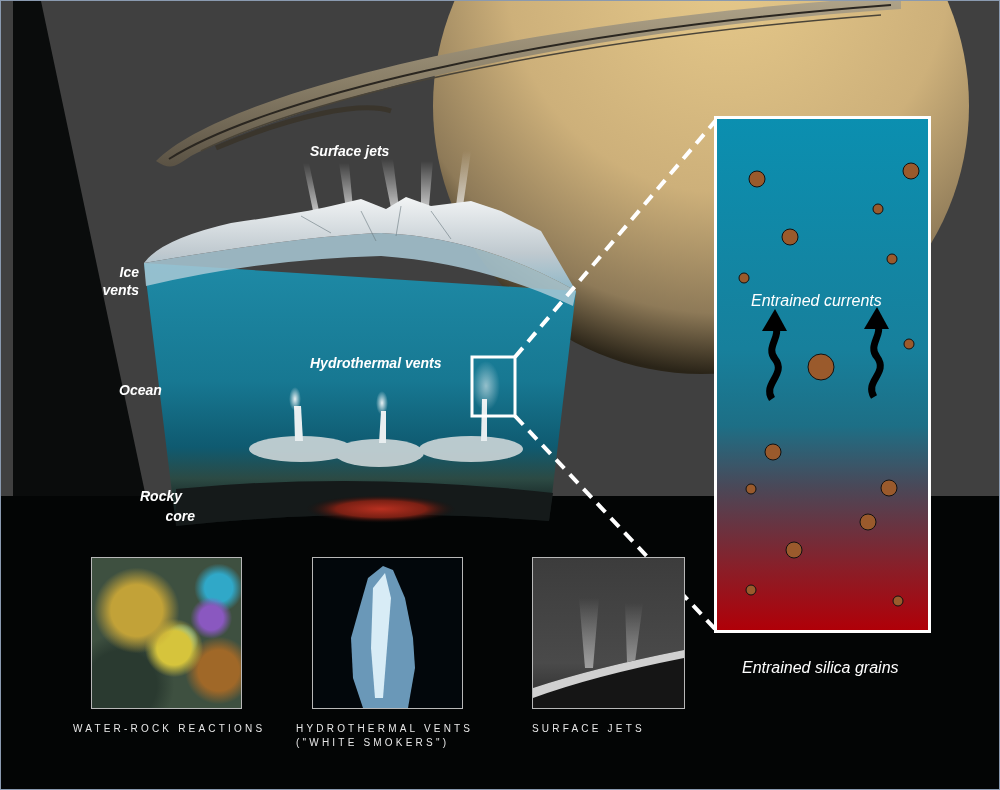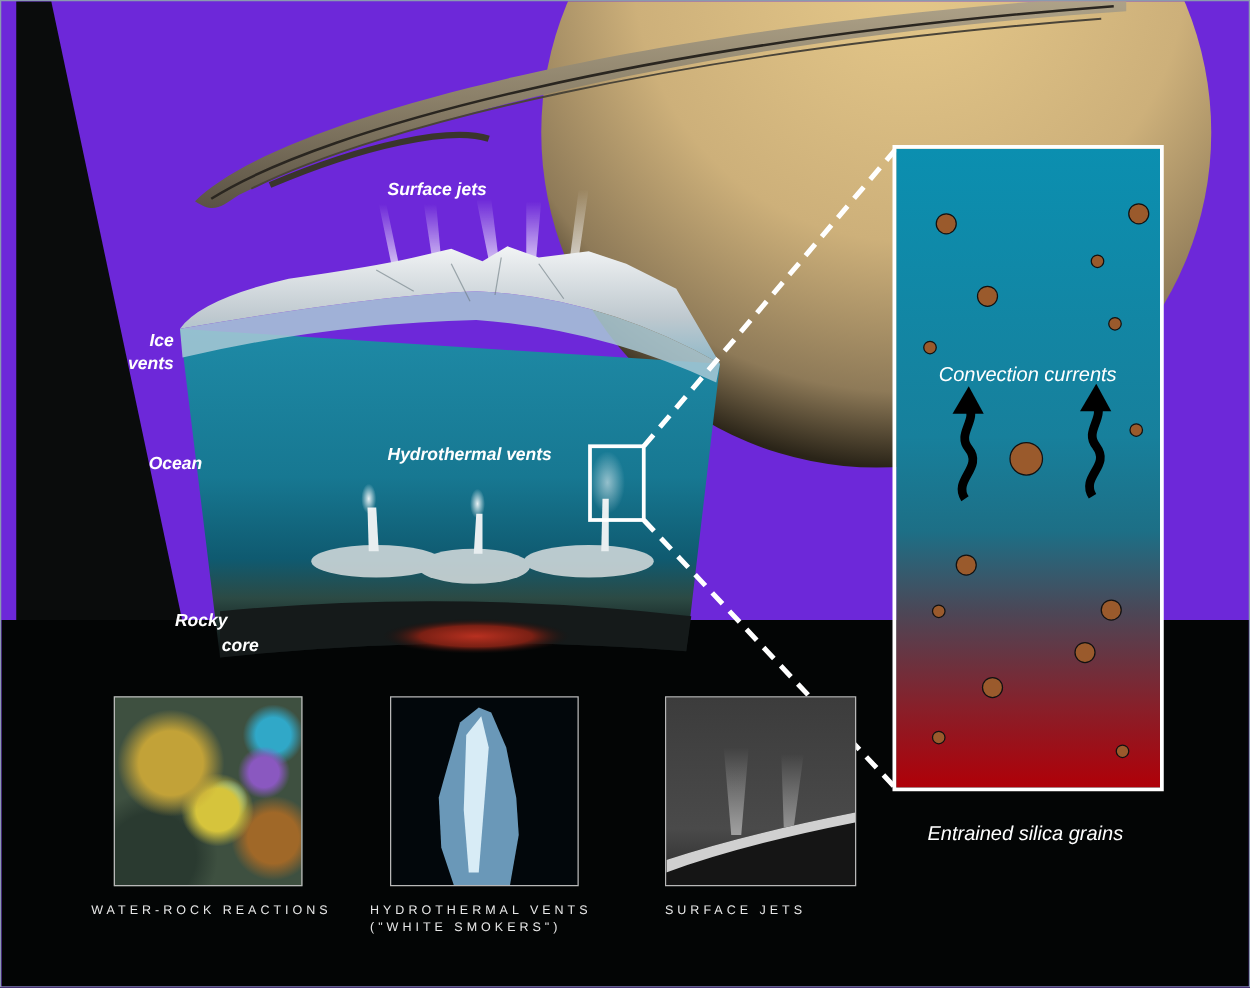"Surface jets" .frame { background: #6d28d9 -> #404040 }
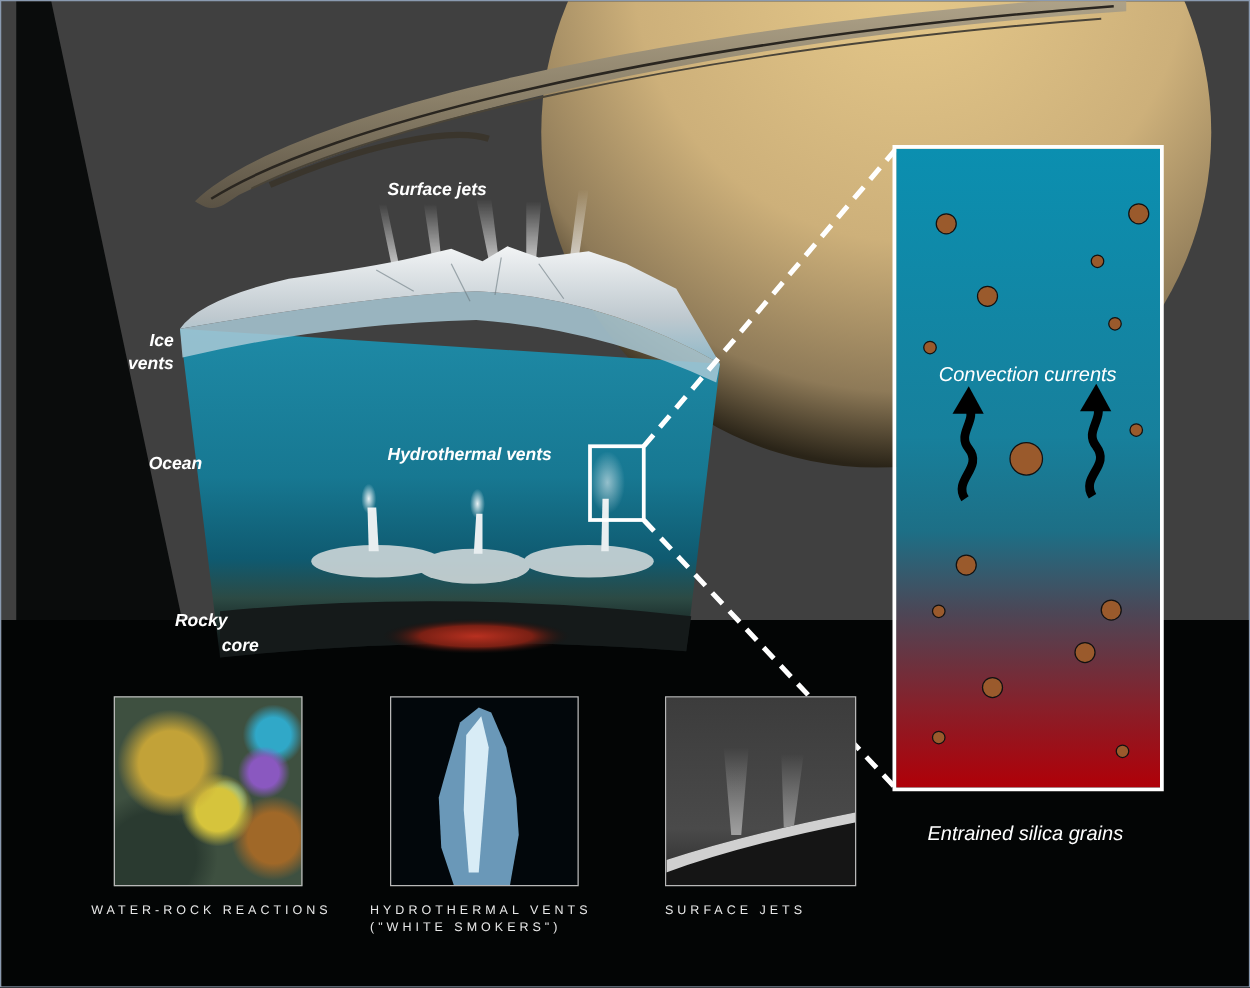"Convection currents" div.inset-lbl { text: Convection -> Entrained }
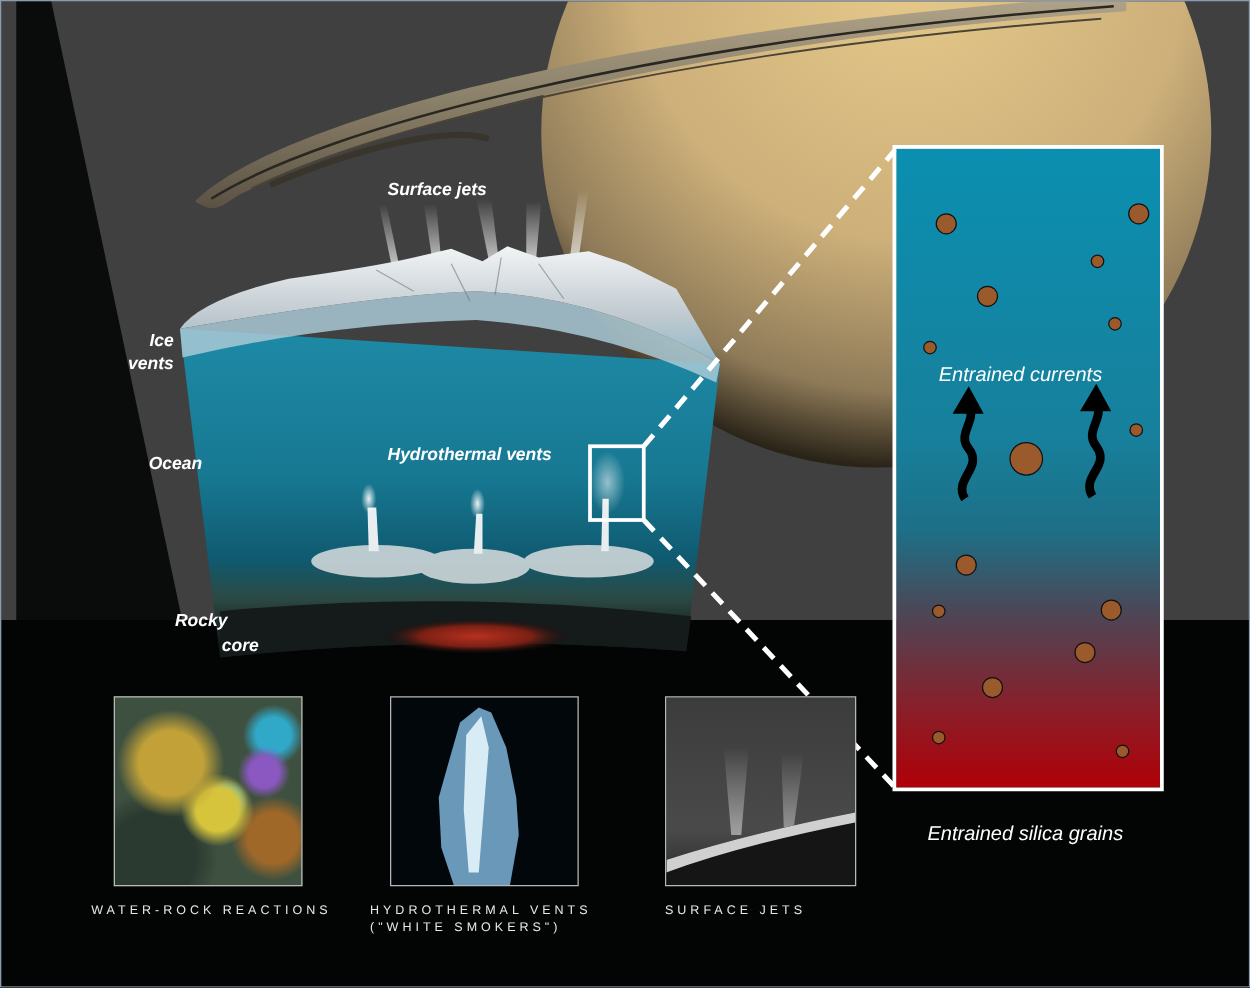"Ocean" div.lbl { top: 361px -> 381px }
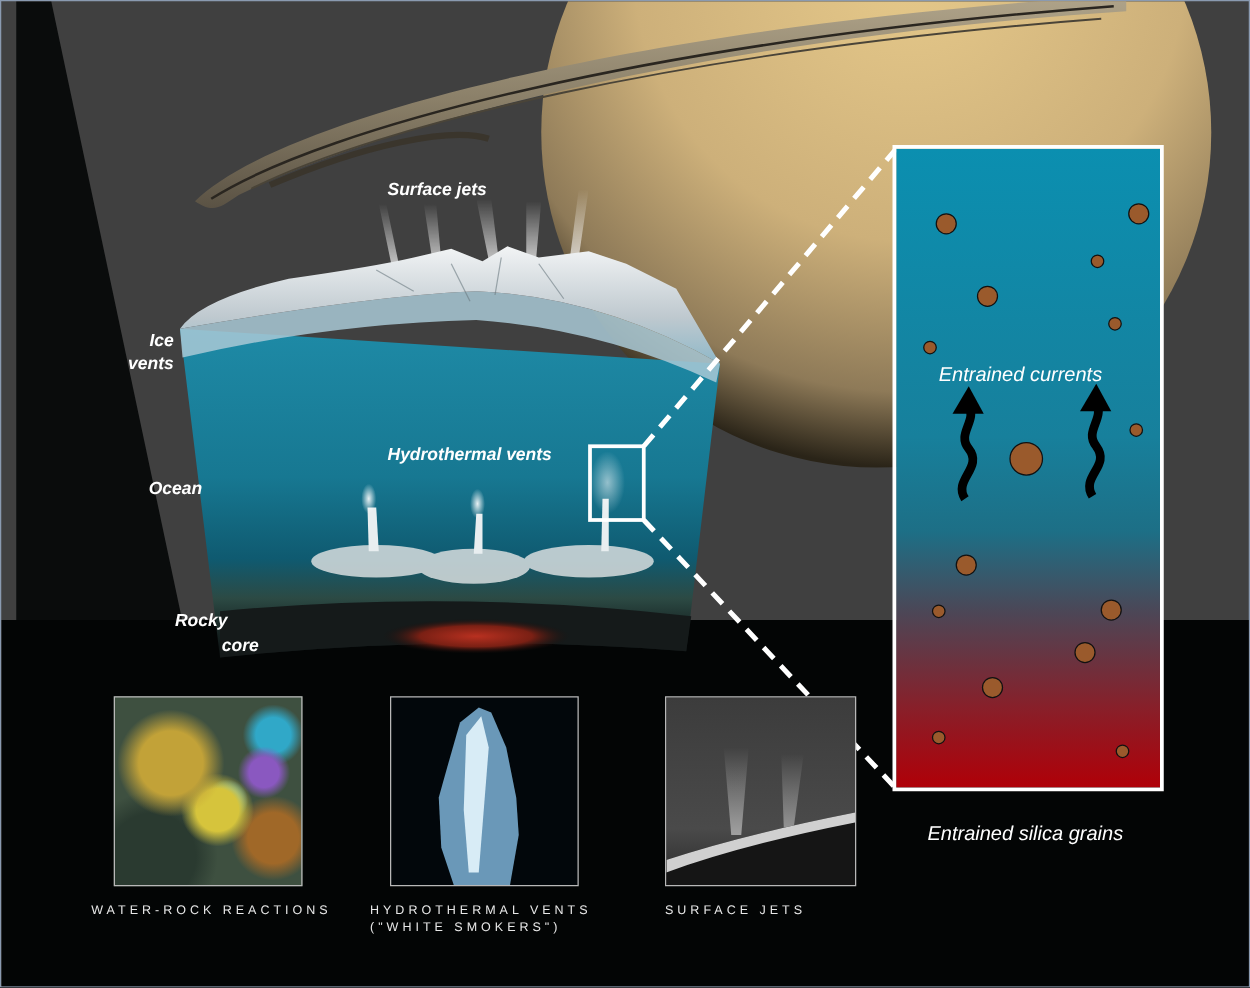"core" div.lbl { left: 142px -> 130px }
